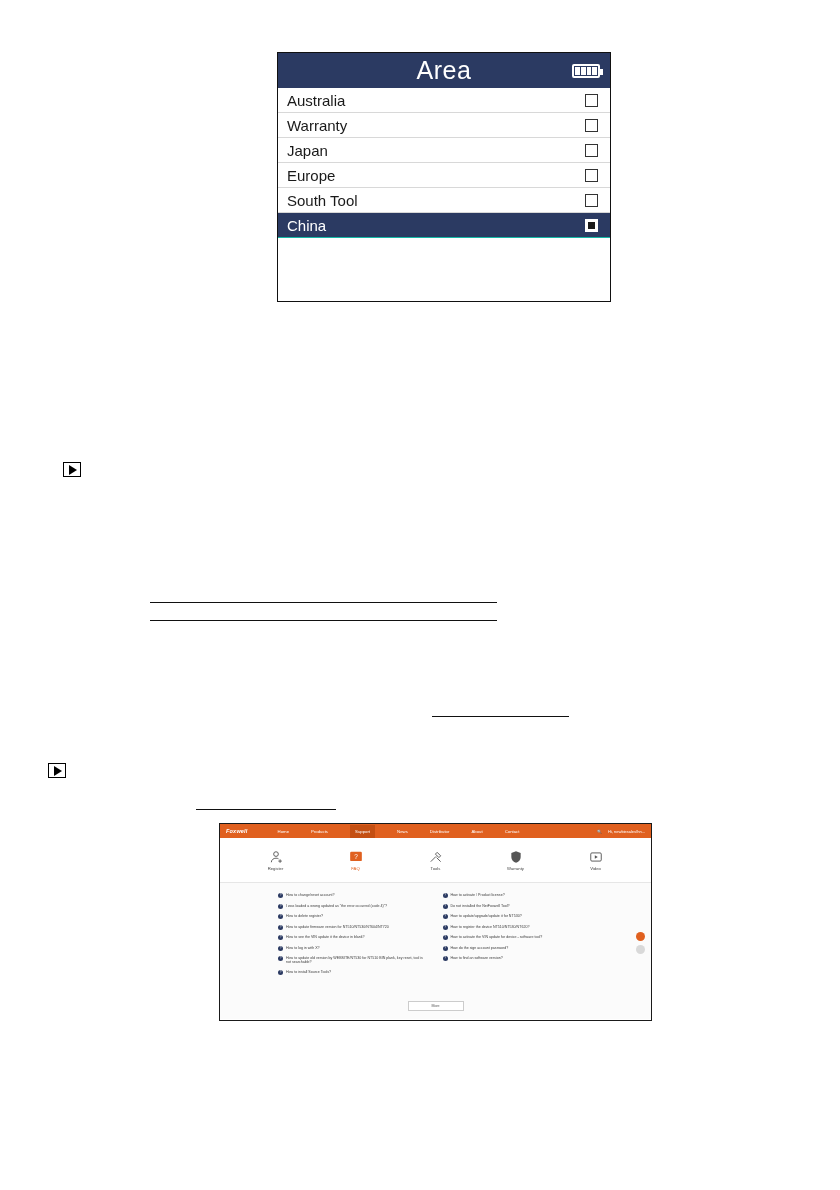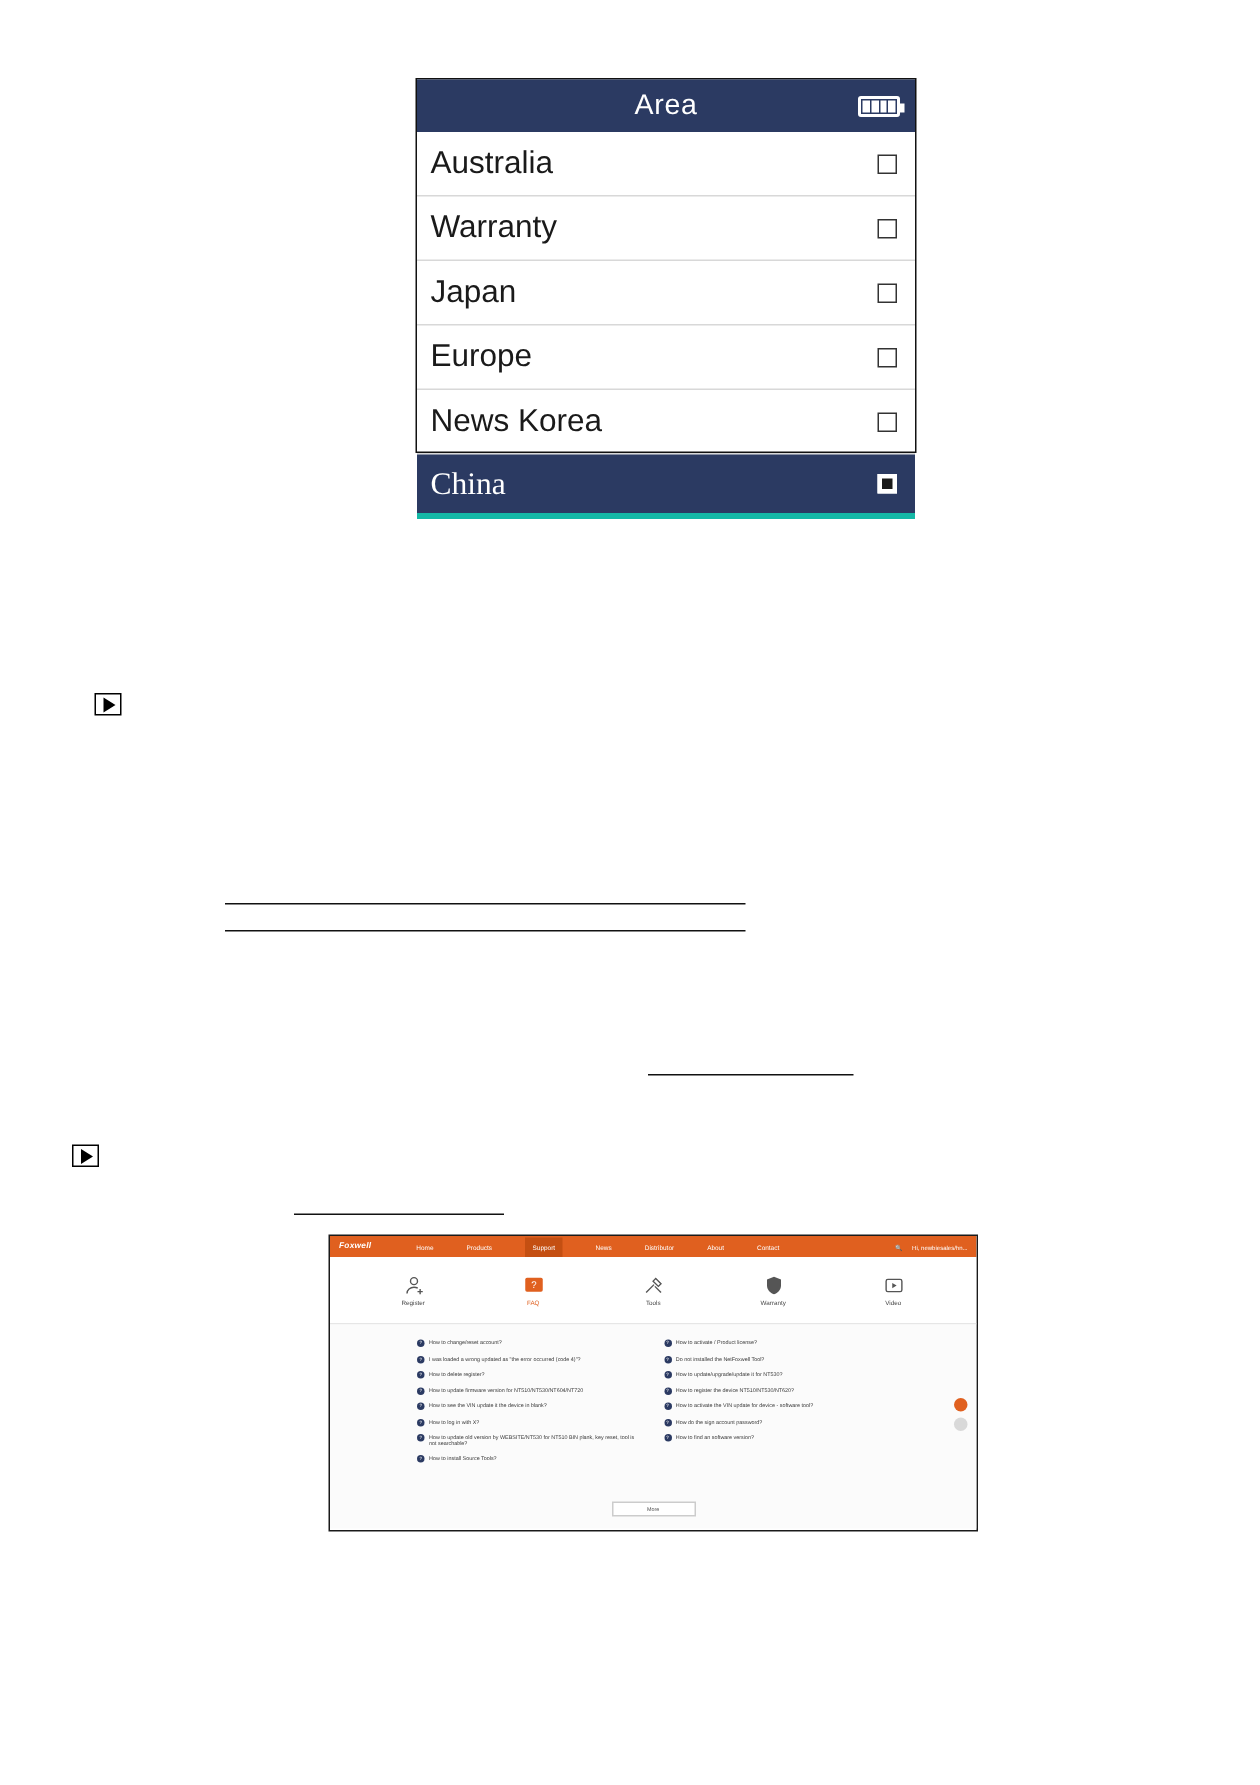"Area" .device-title { font-size: 19px -> 25px }
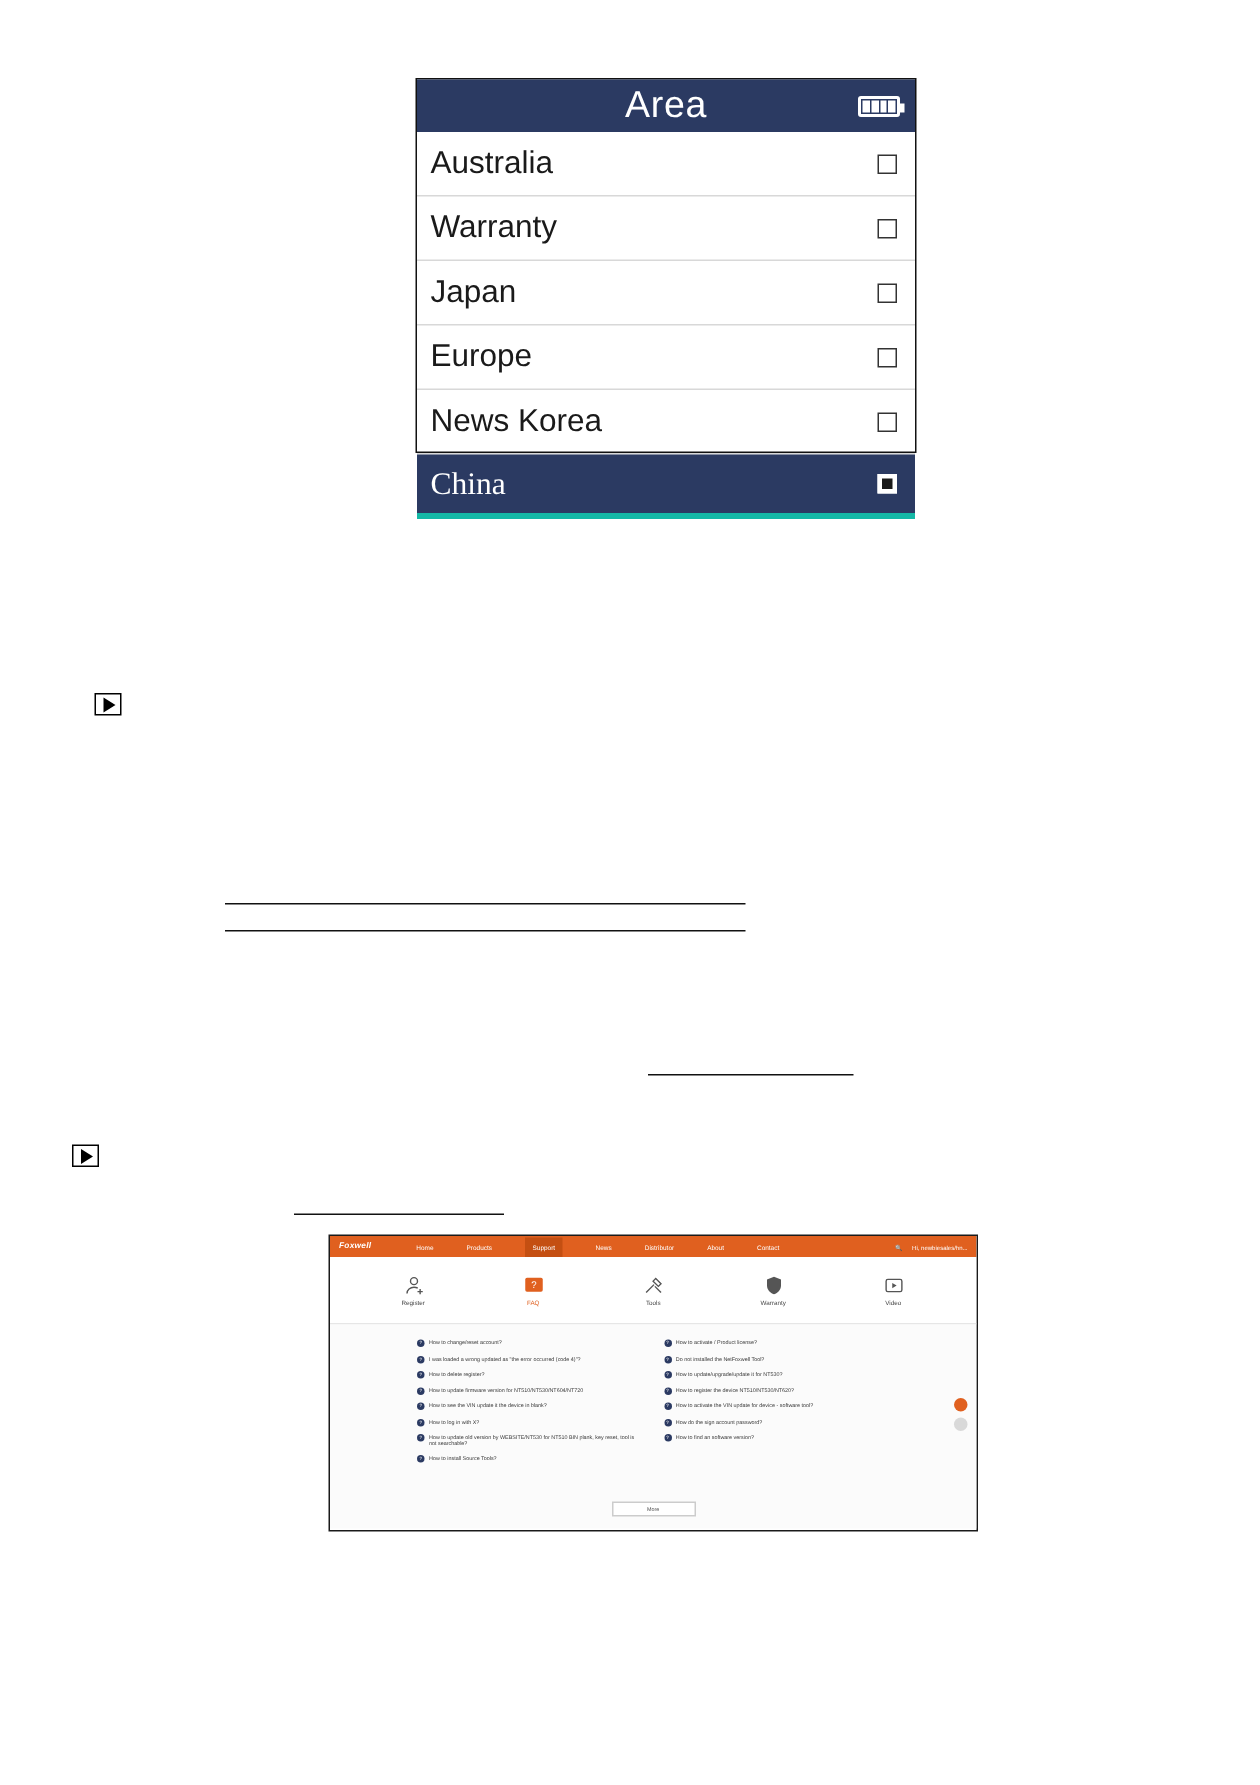"Australia" .device-list li { font-size: 21px -> 15px; height: 43px -> 25px }
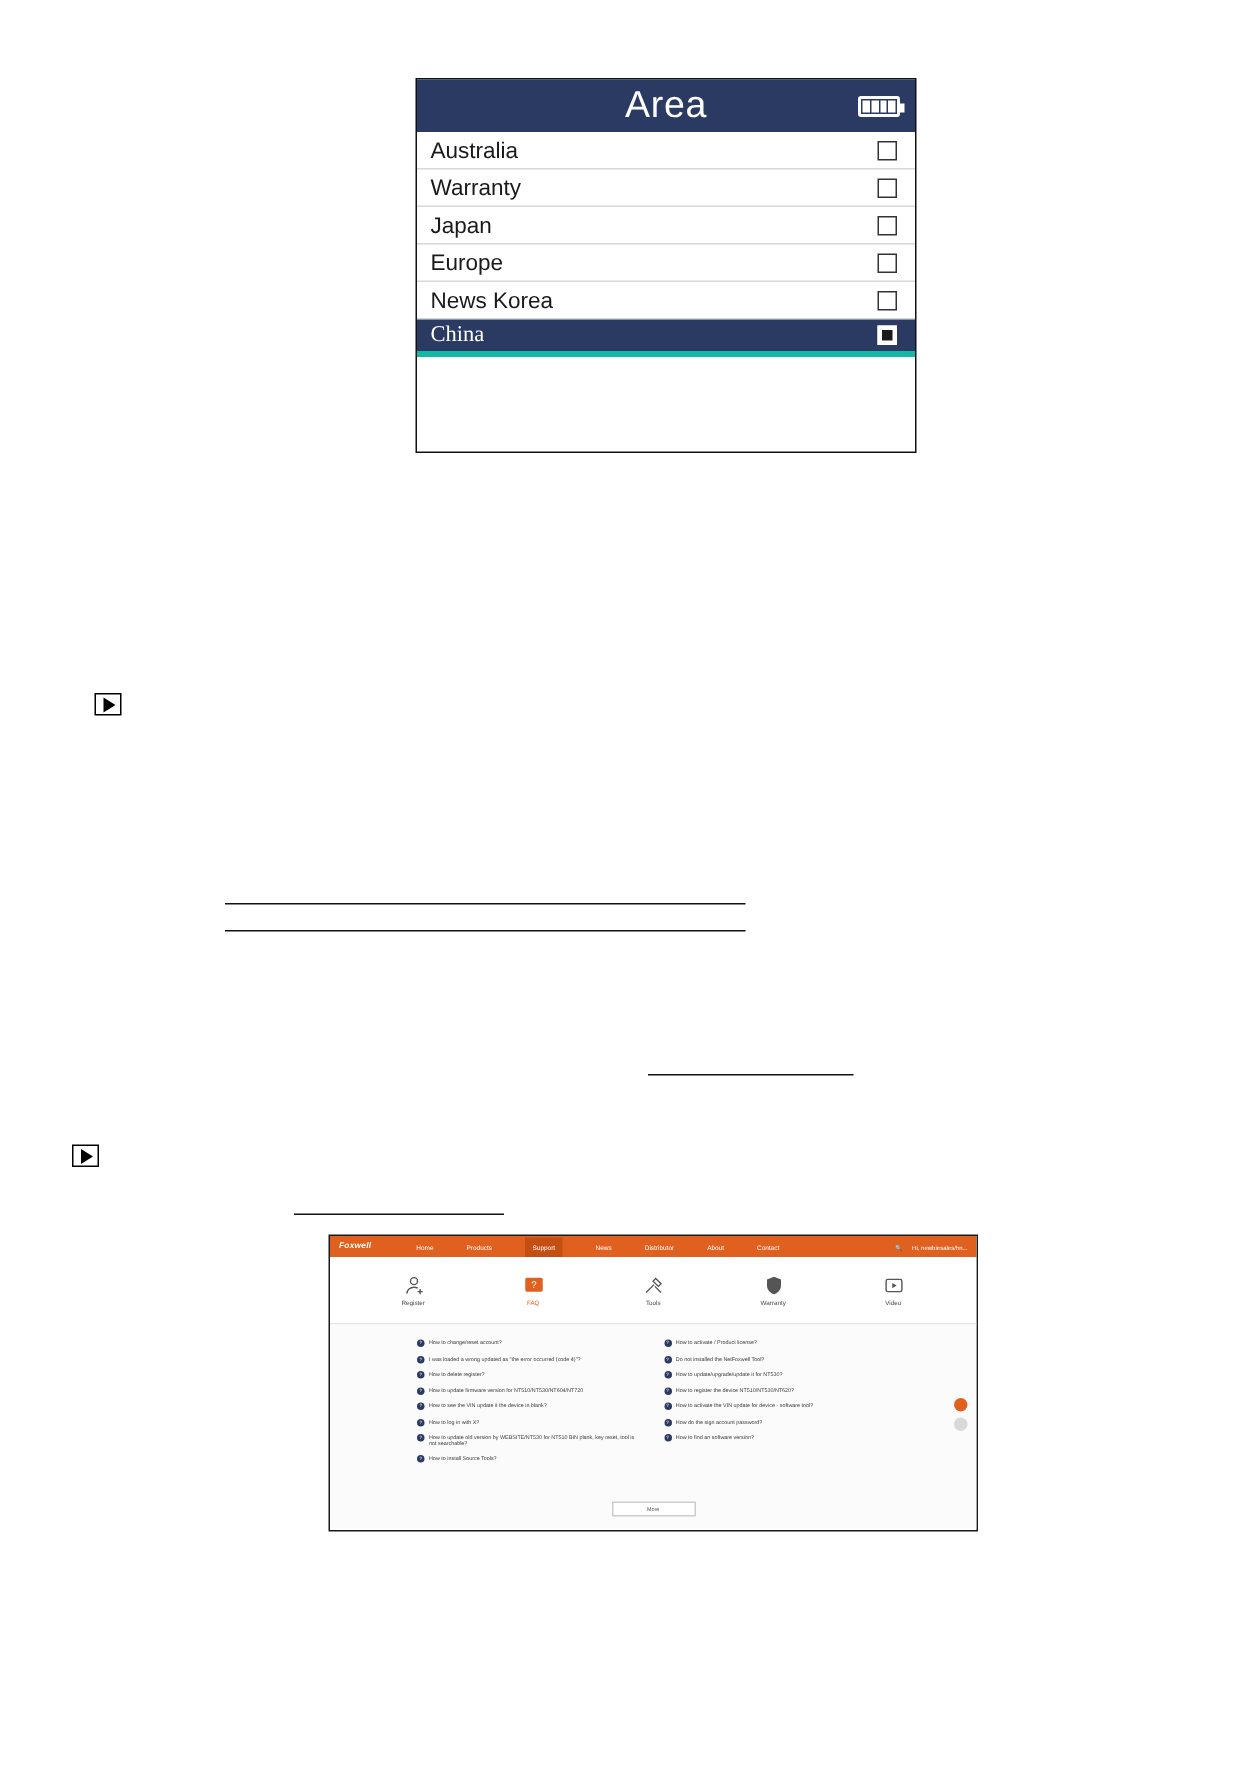"News Korea" span { text: News Korea -> South Tool }
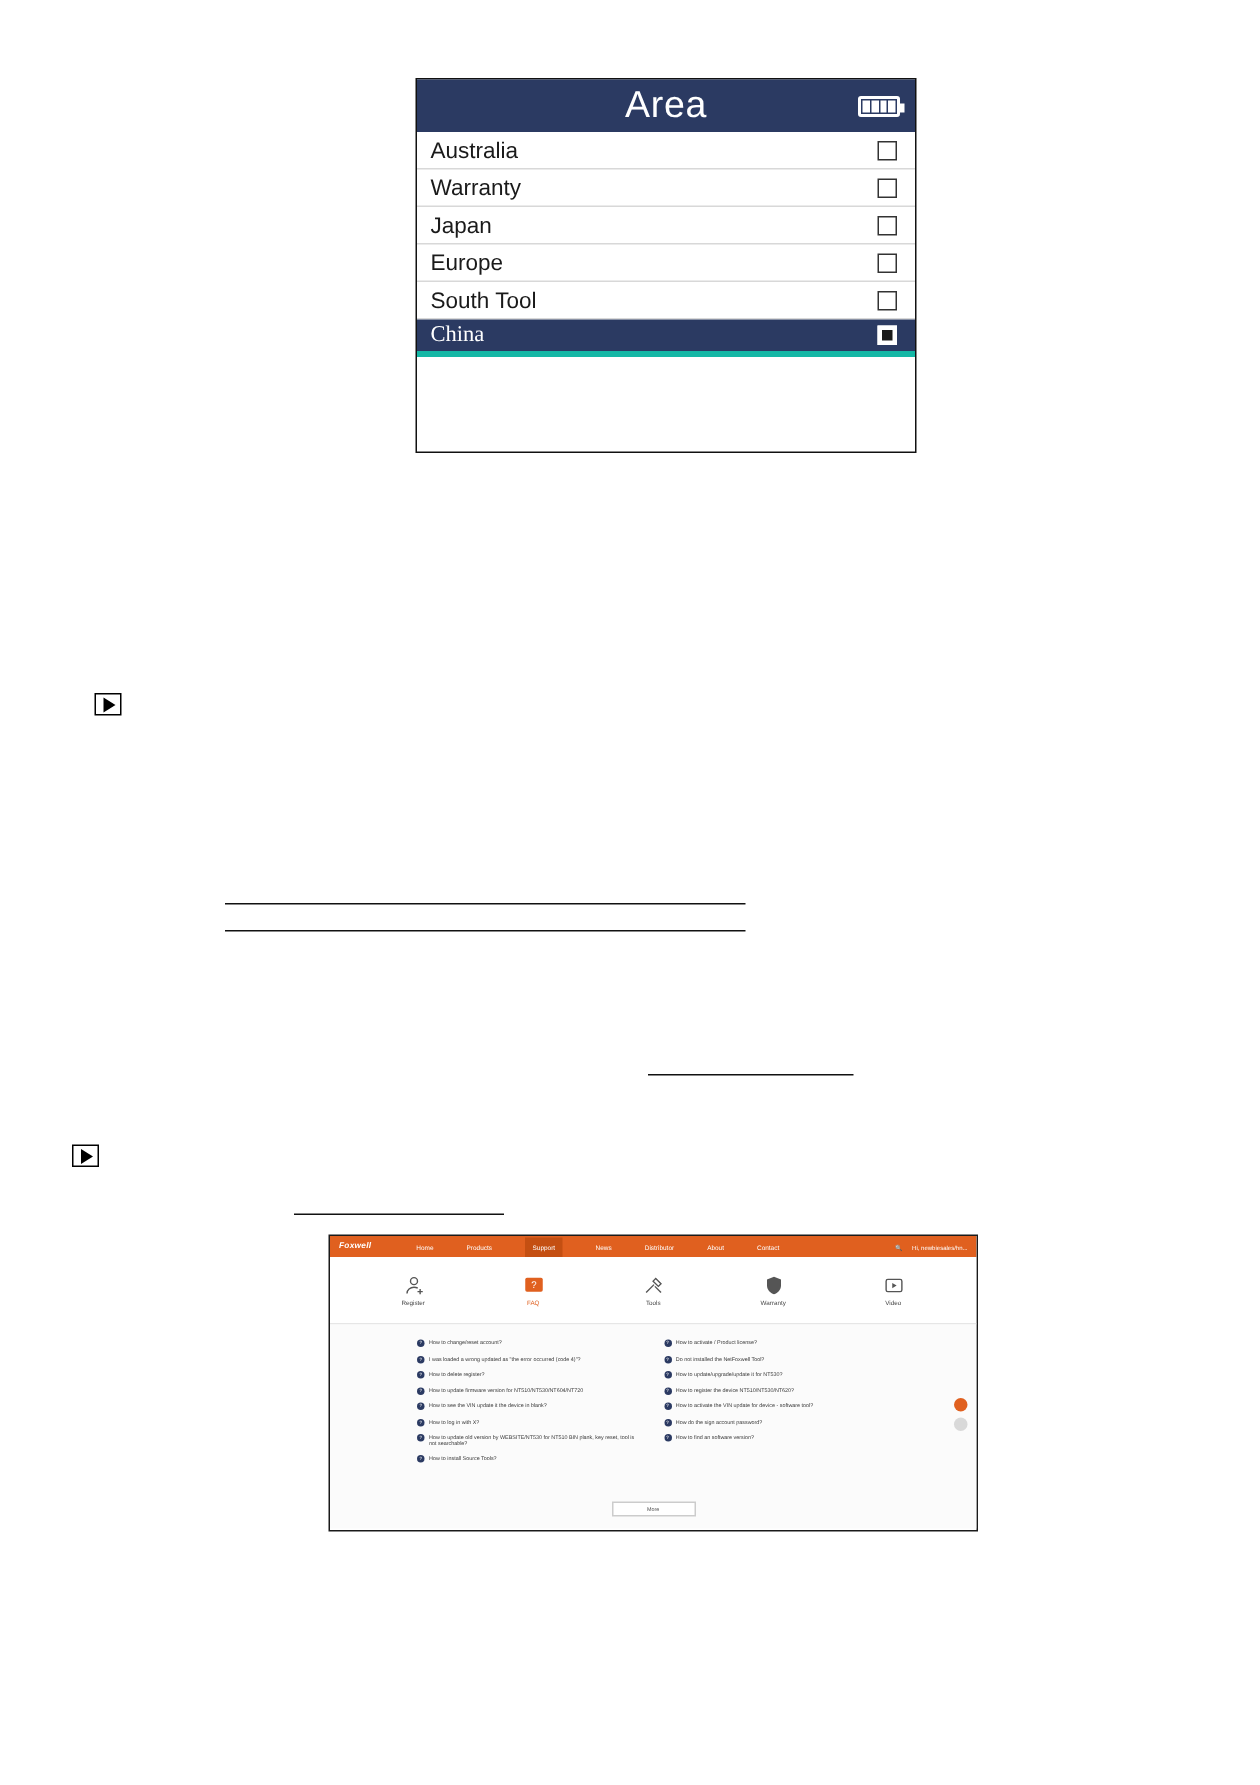"China" .device-list li.selected { border-bottom: 4px solid #14b8a6 -> 1px solid #14b8a6; font-family: Liberation Serif, serif -> none }
